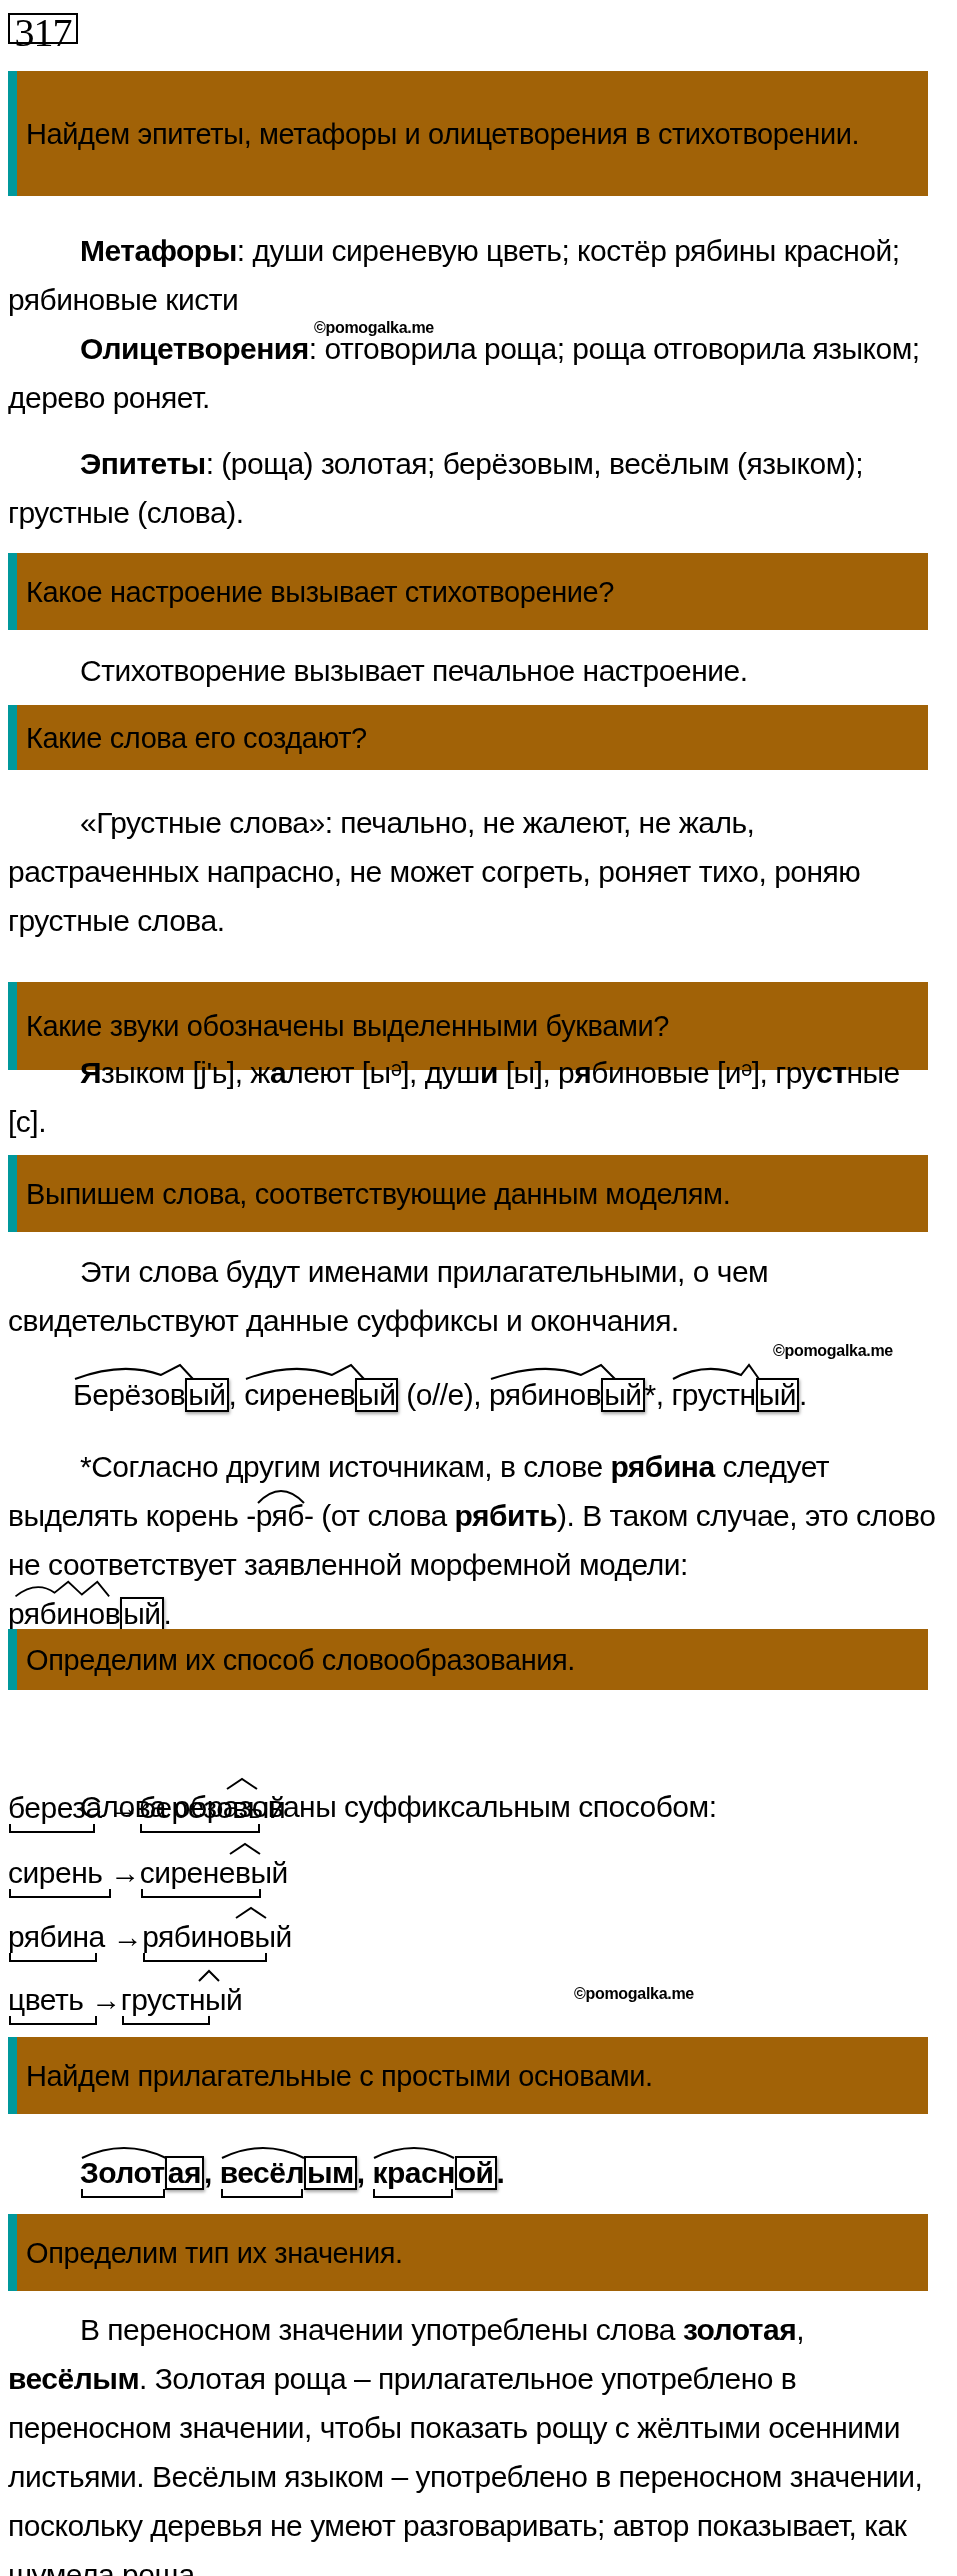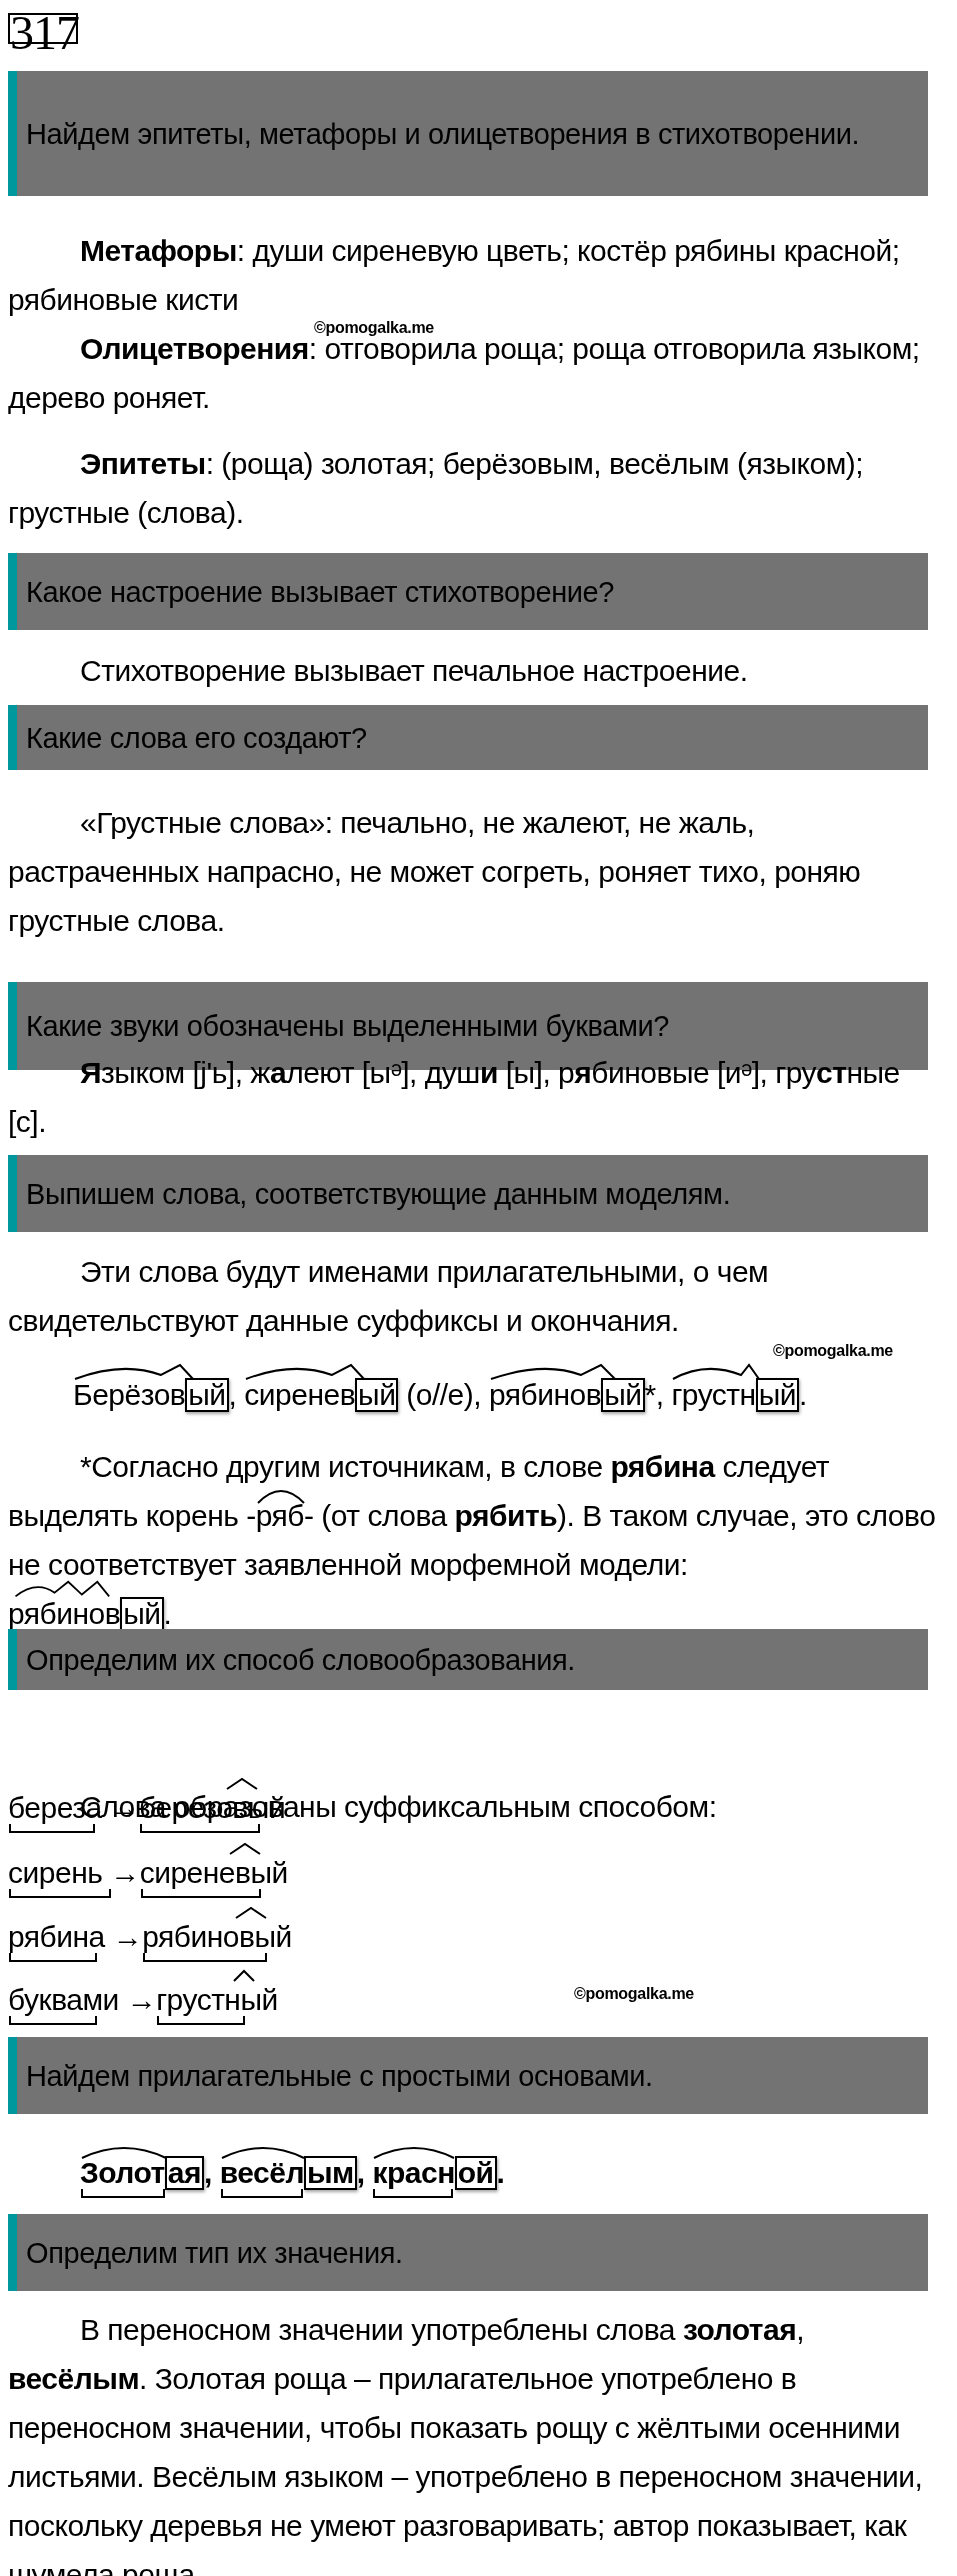"317" .num-box { font-size: 48px -> 40px }
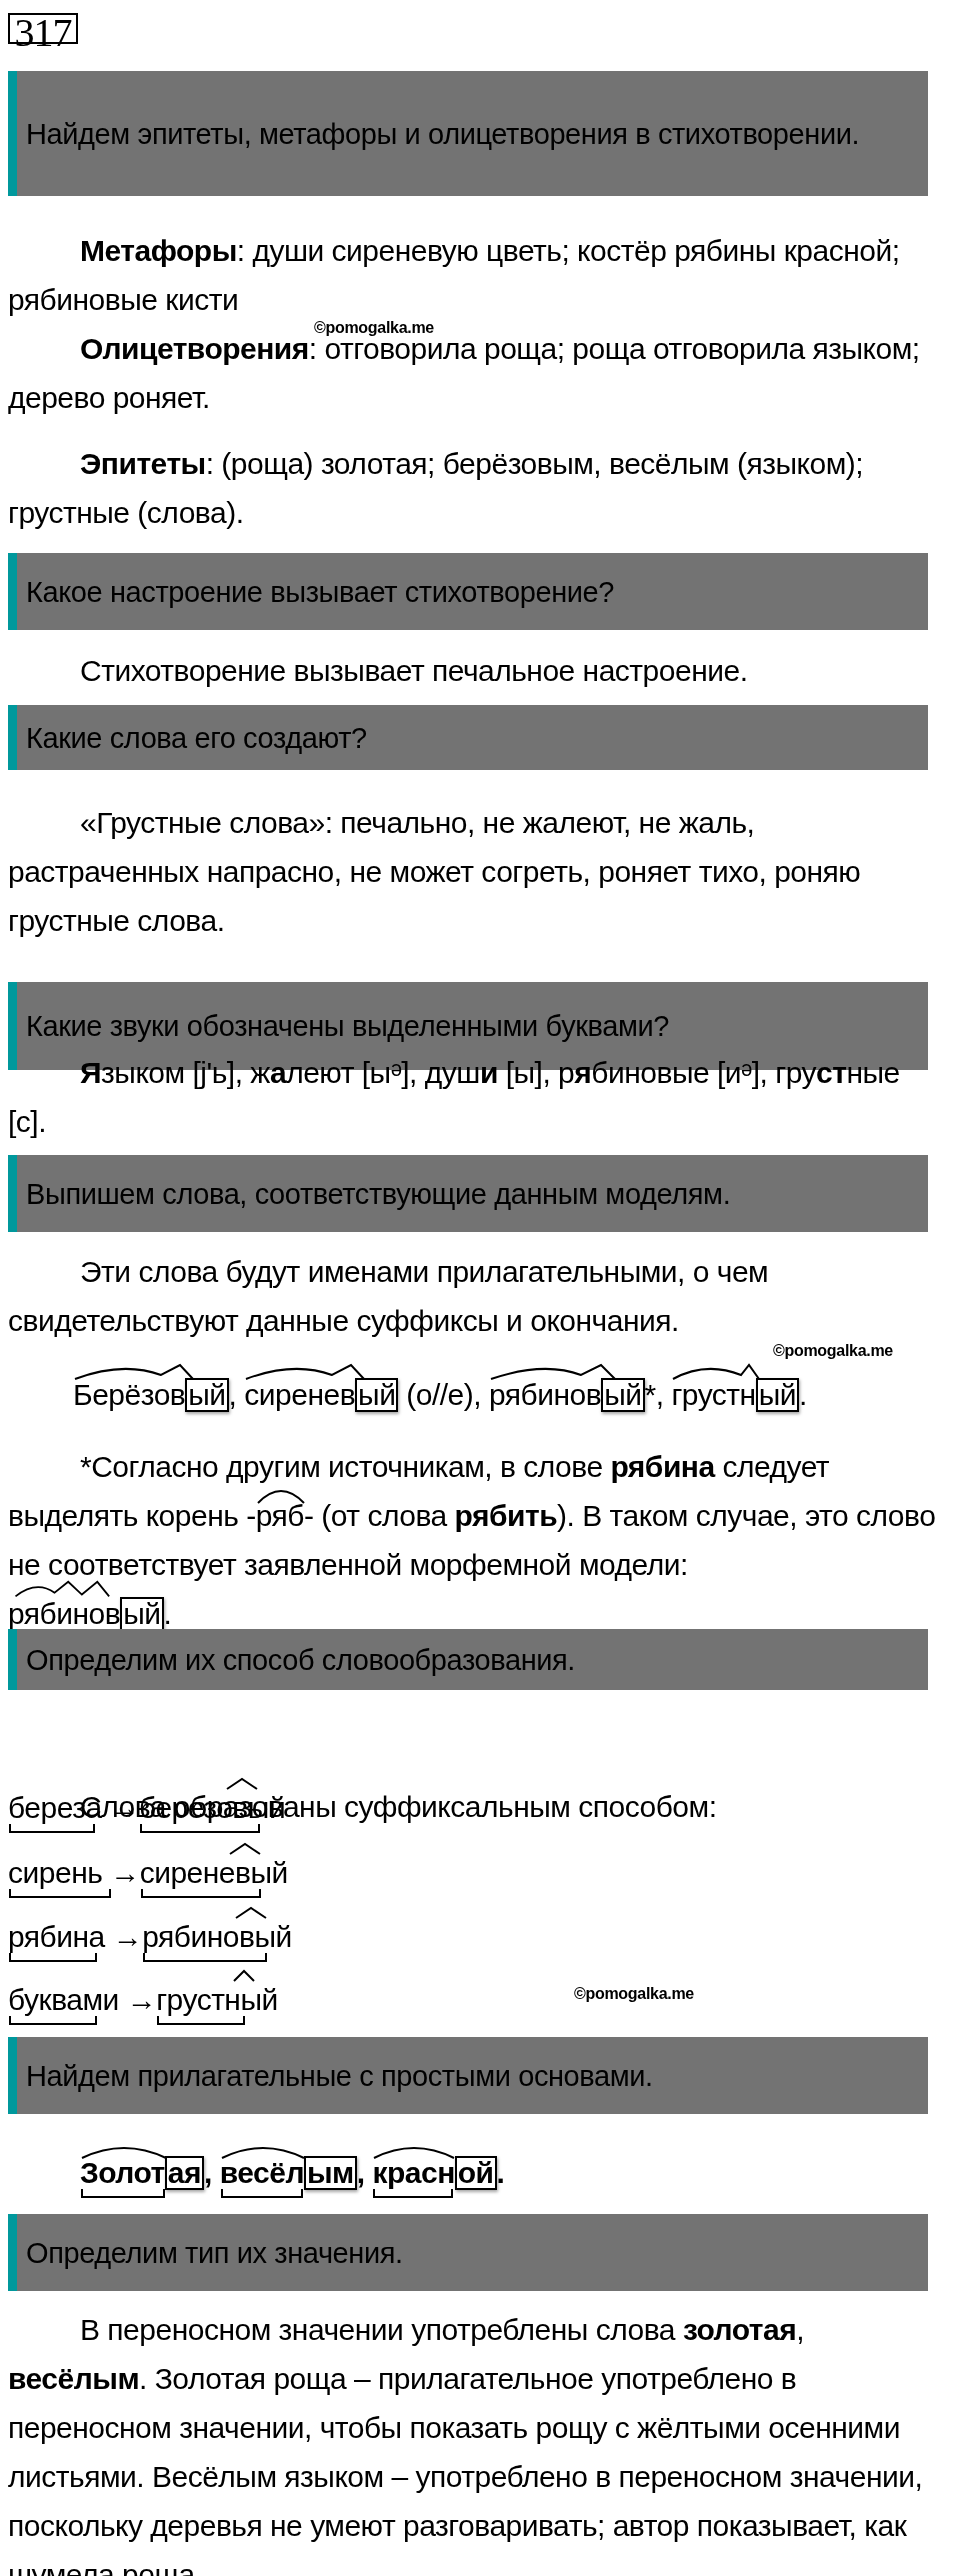"Найдем эпитеты, метафоры и олицетворения" .q { background: #737373 -> #a16207 }
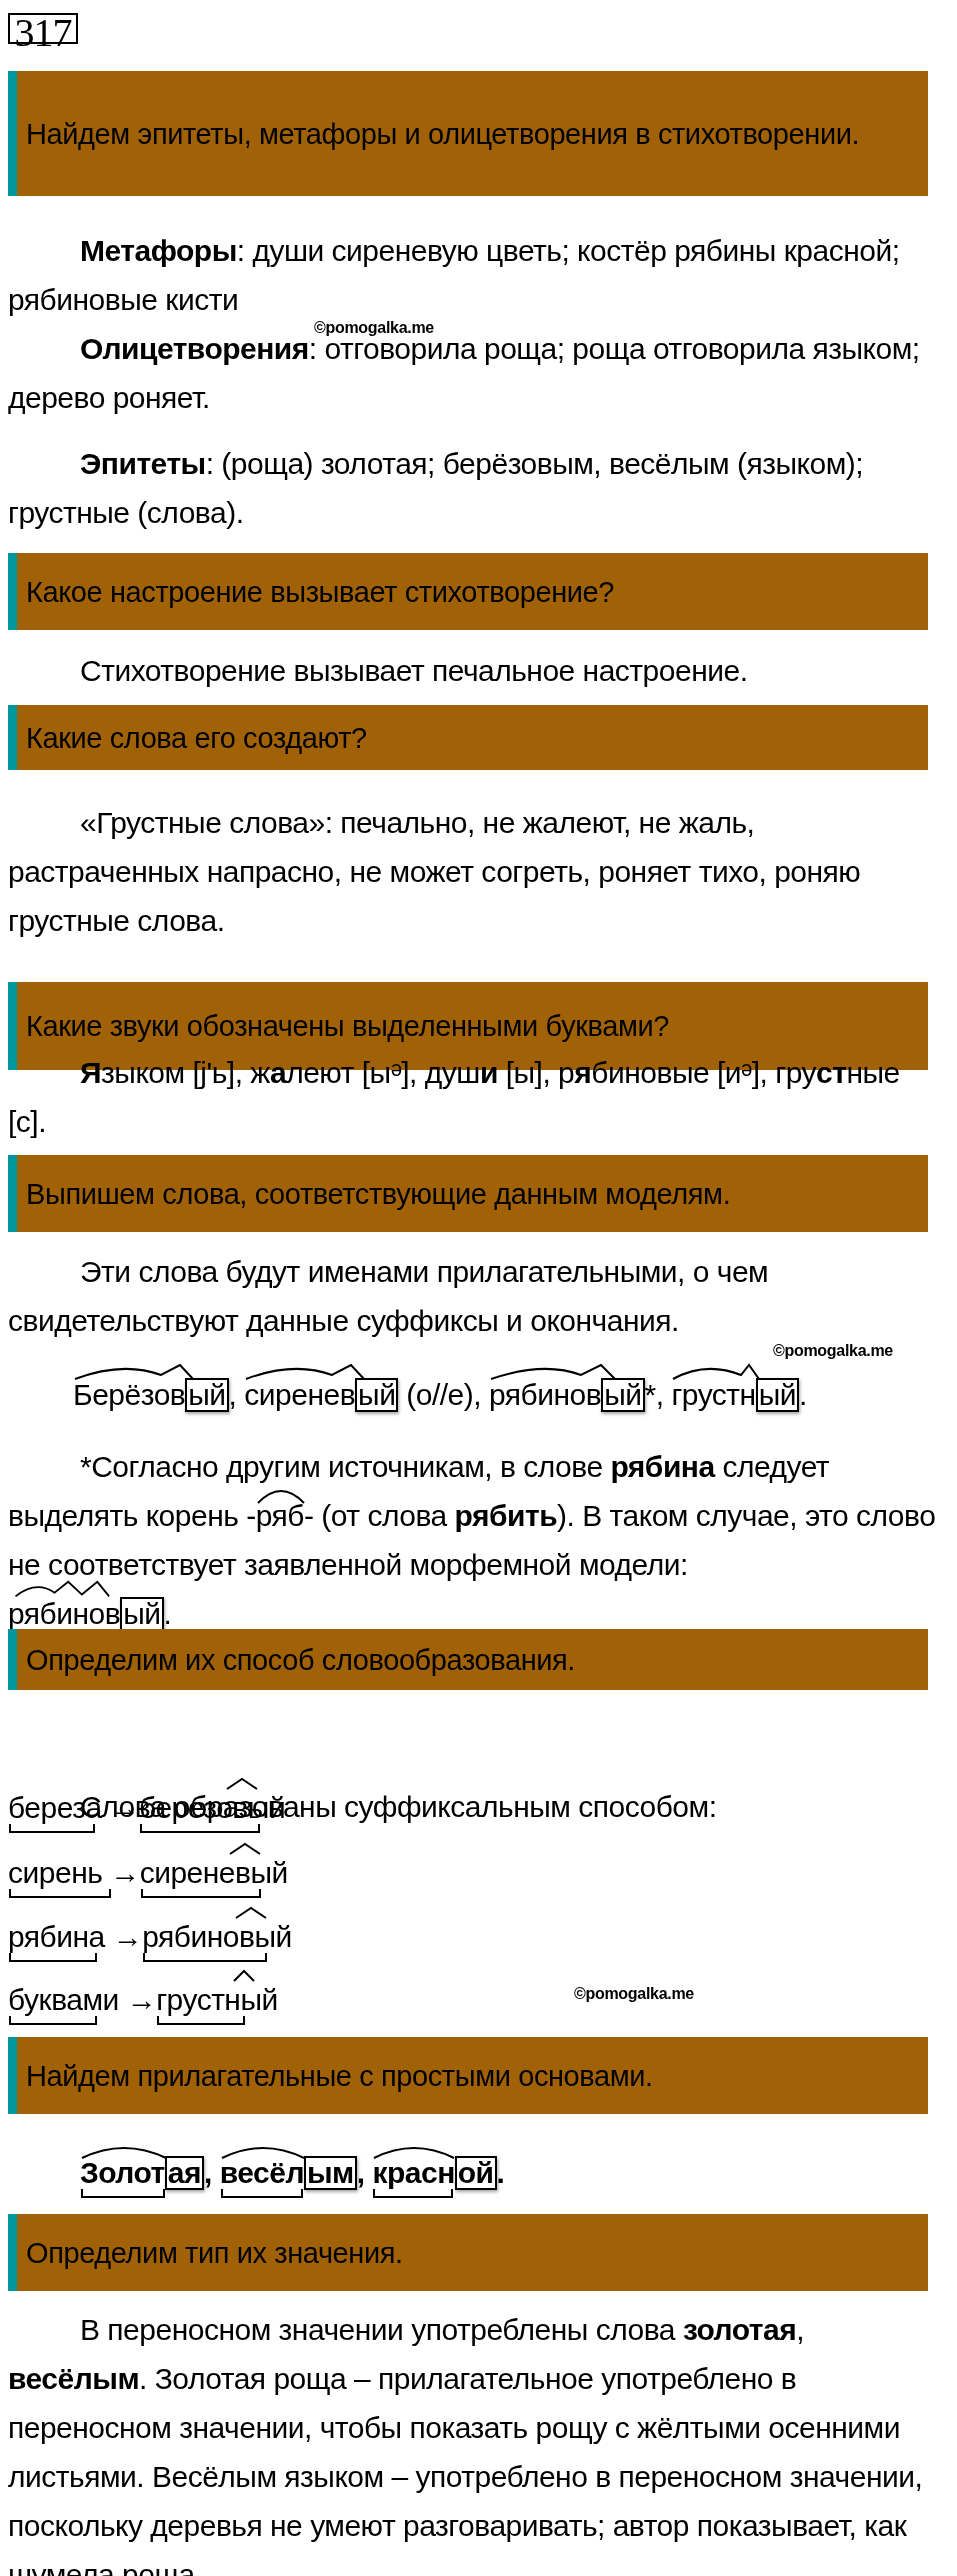"буквами" span { text: буквами -> цветь }
